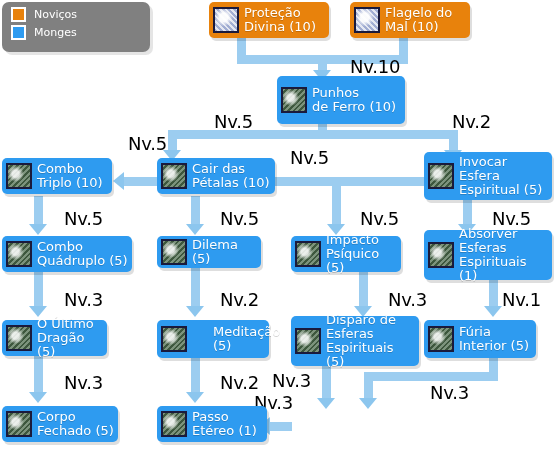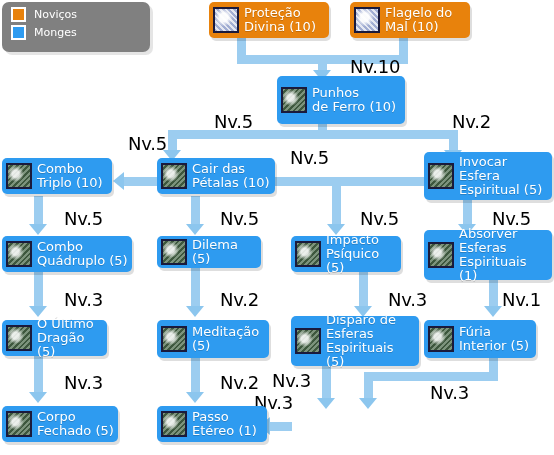"Meditação" div.node { gap: none -> 21px }
